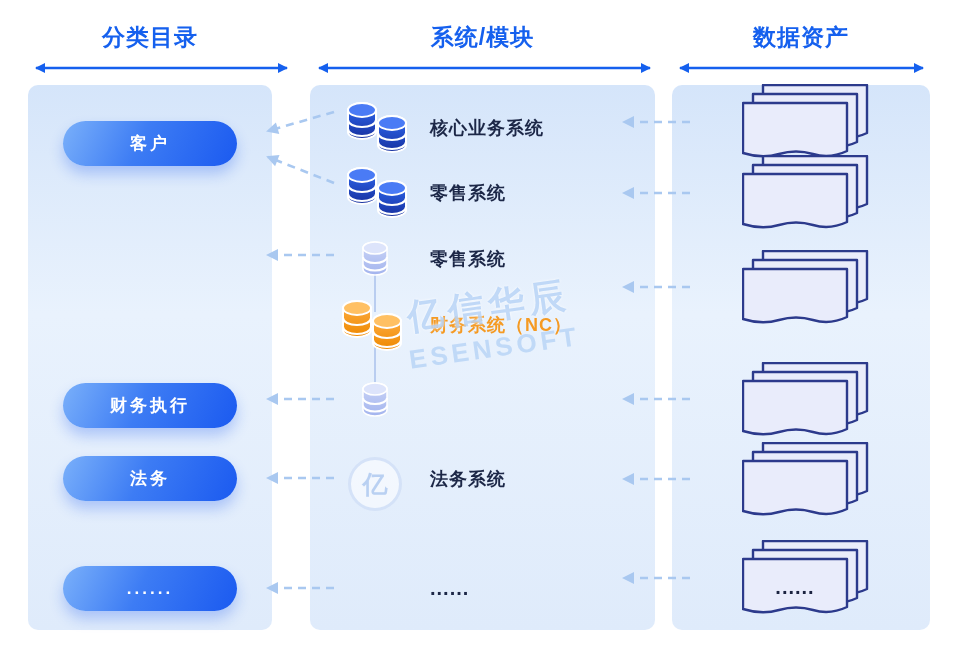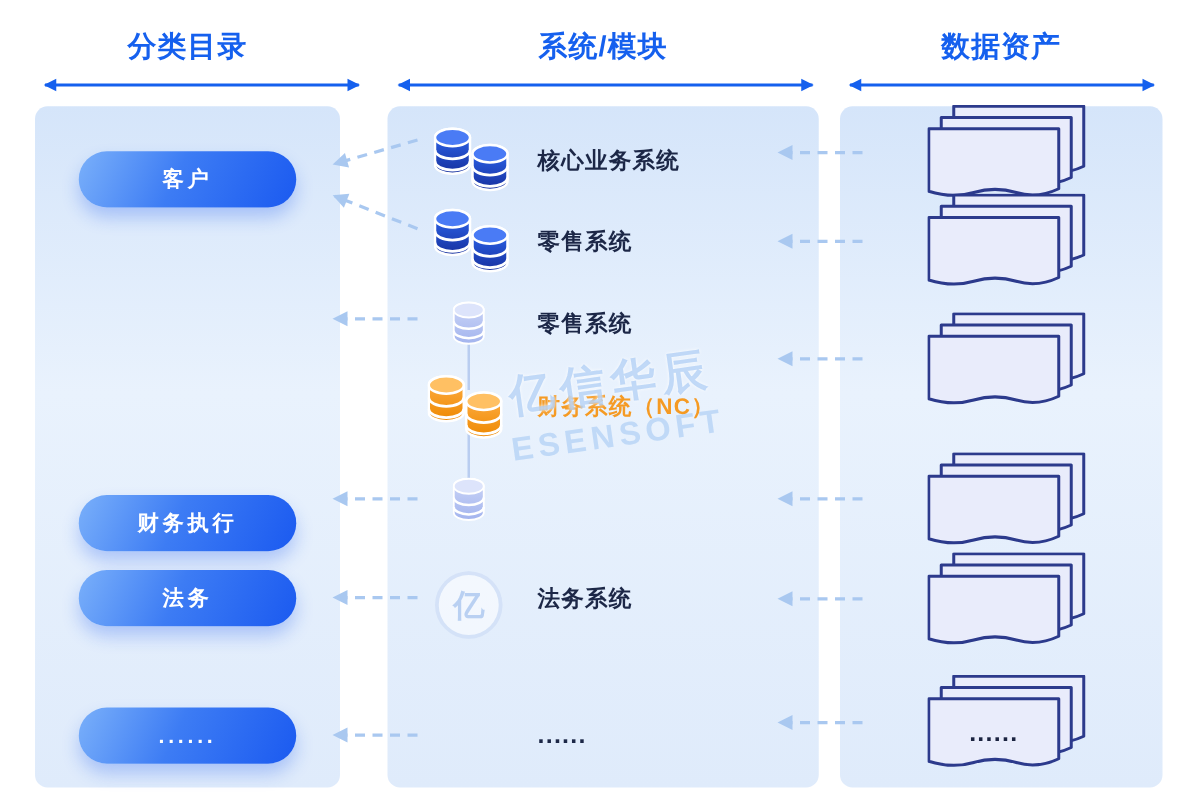"财务执行" div.pill { top: 396px -> 383px }
